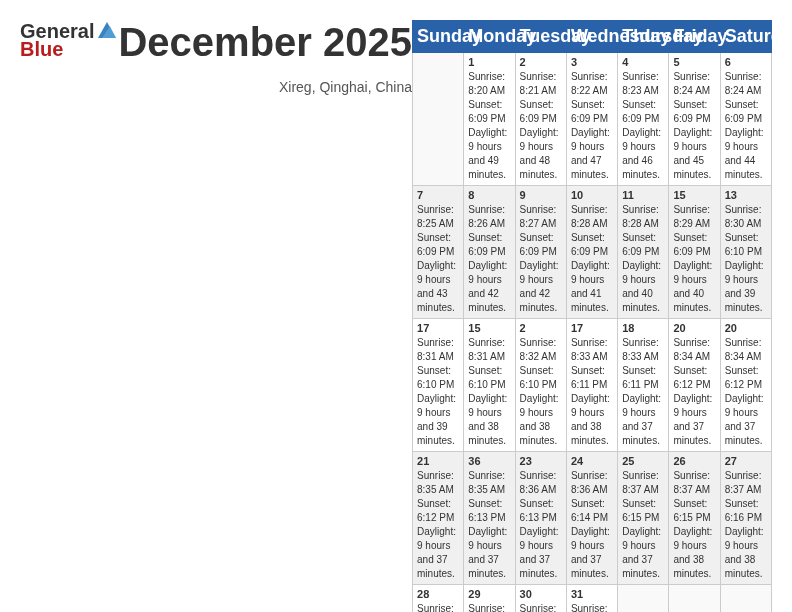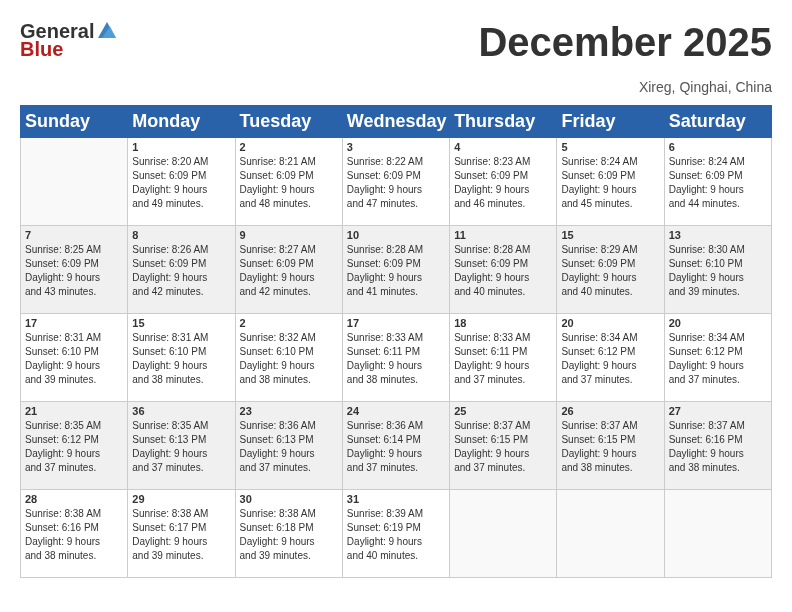"General" .page { flex-direction: column -> row }
